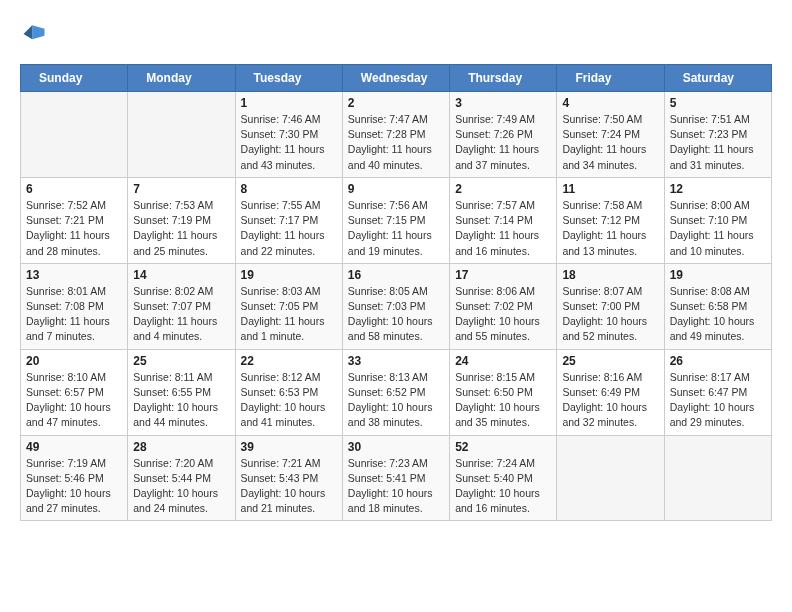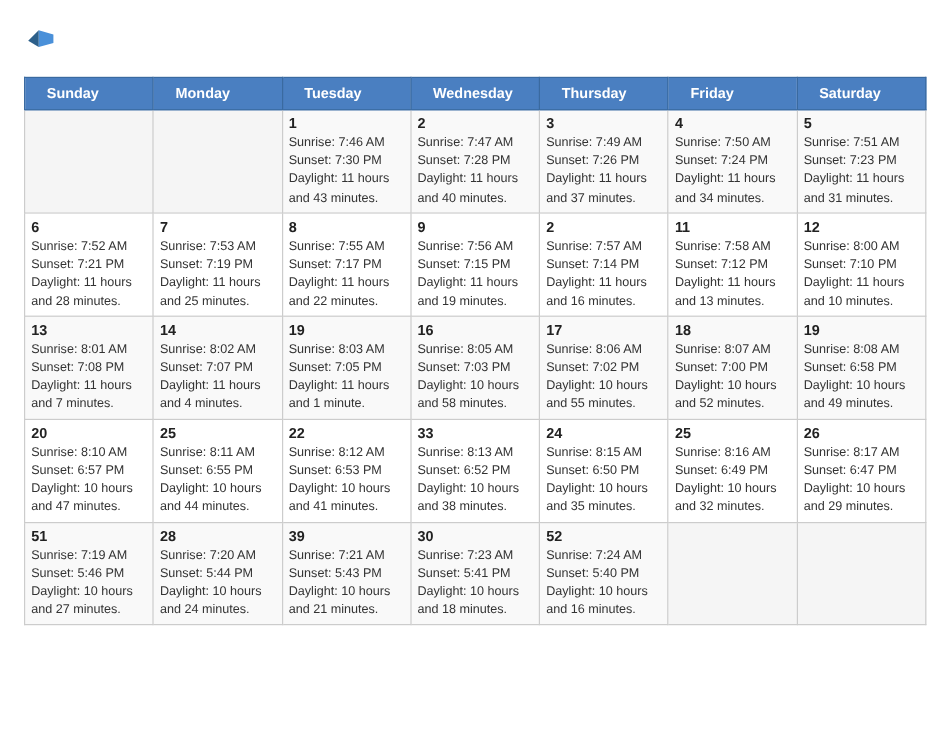"51" div.day-num { text: 51 -> 49 }
